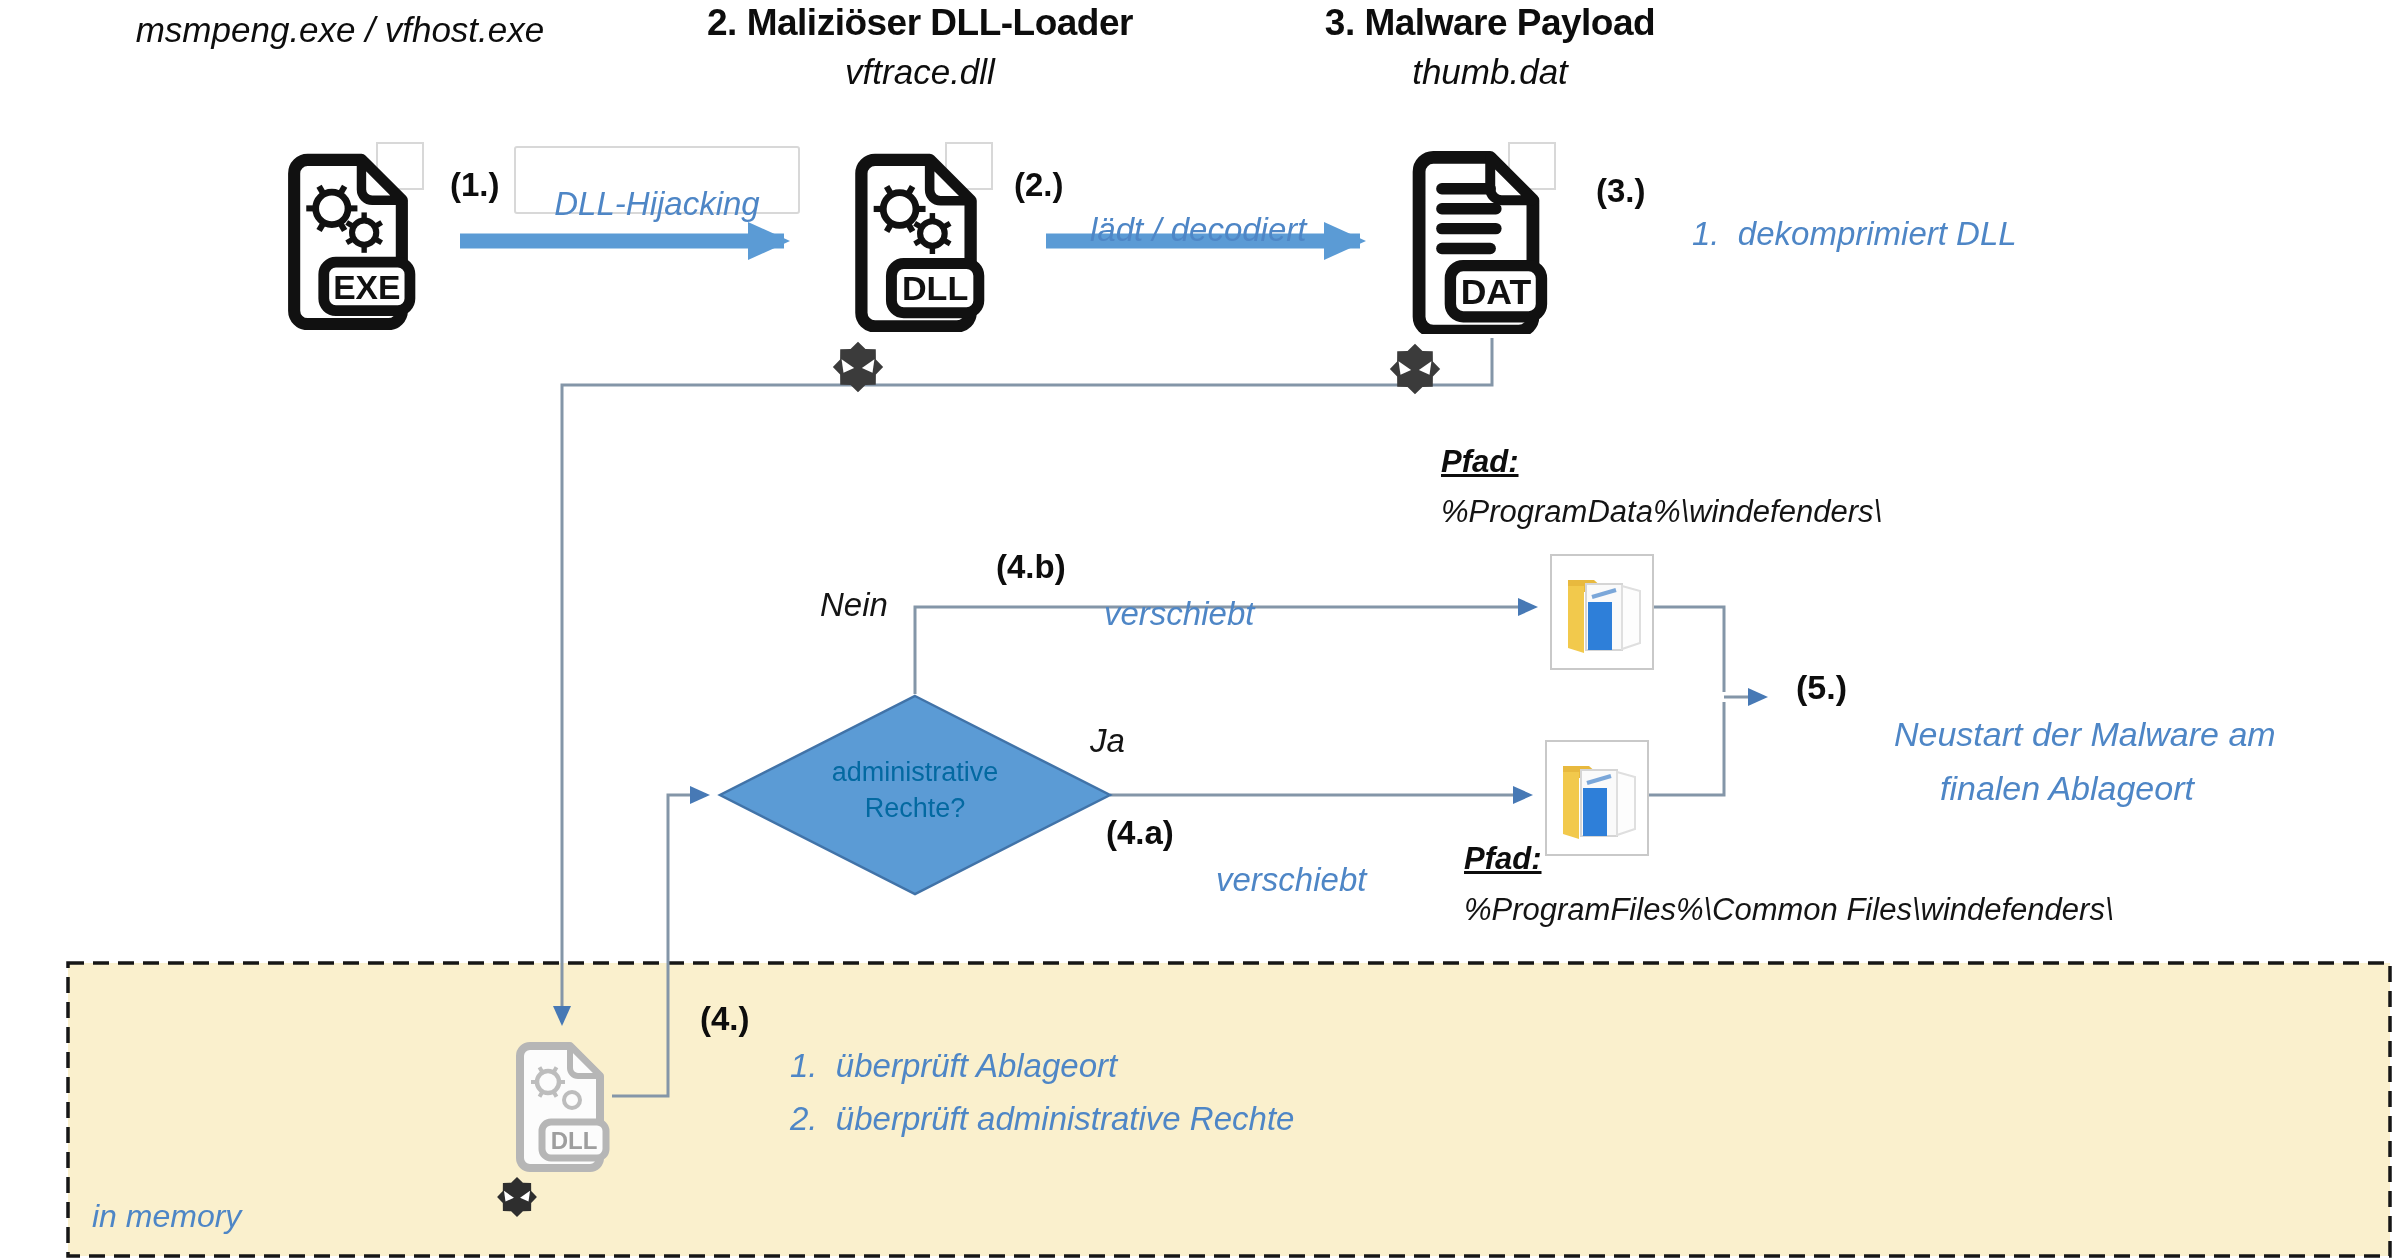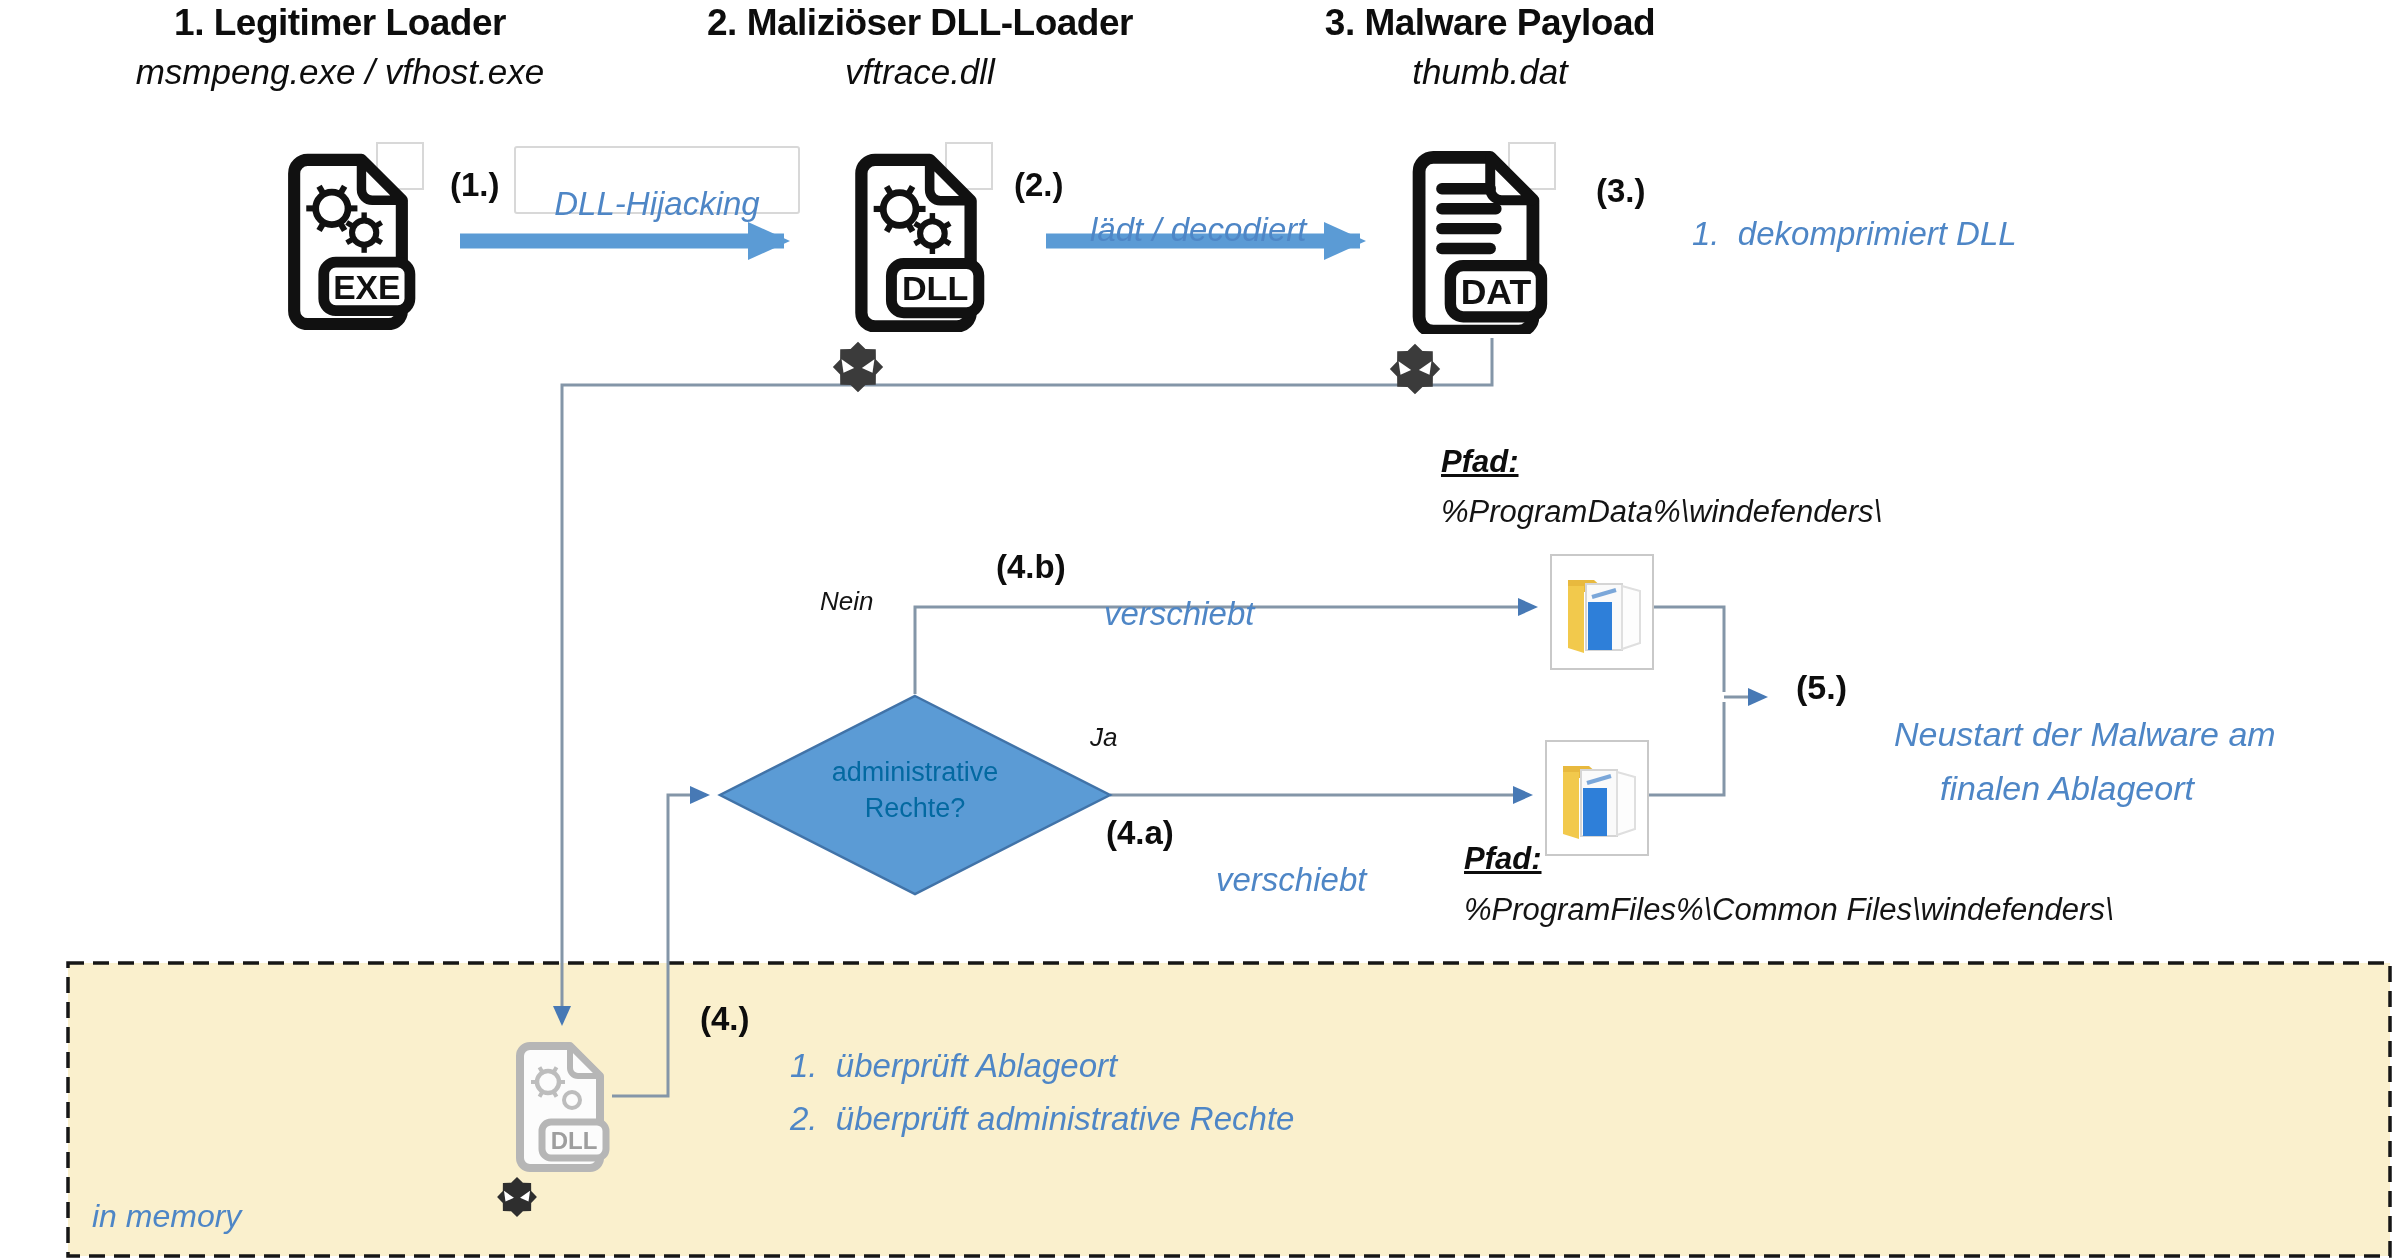"1. Legitimer Loader" div.stage-title { html: <div>1. Legitimer Loader</div> -> none }
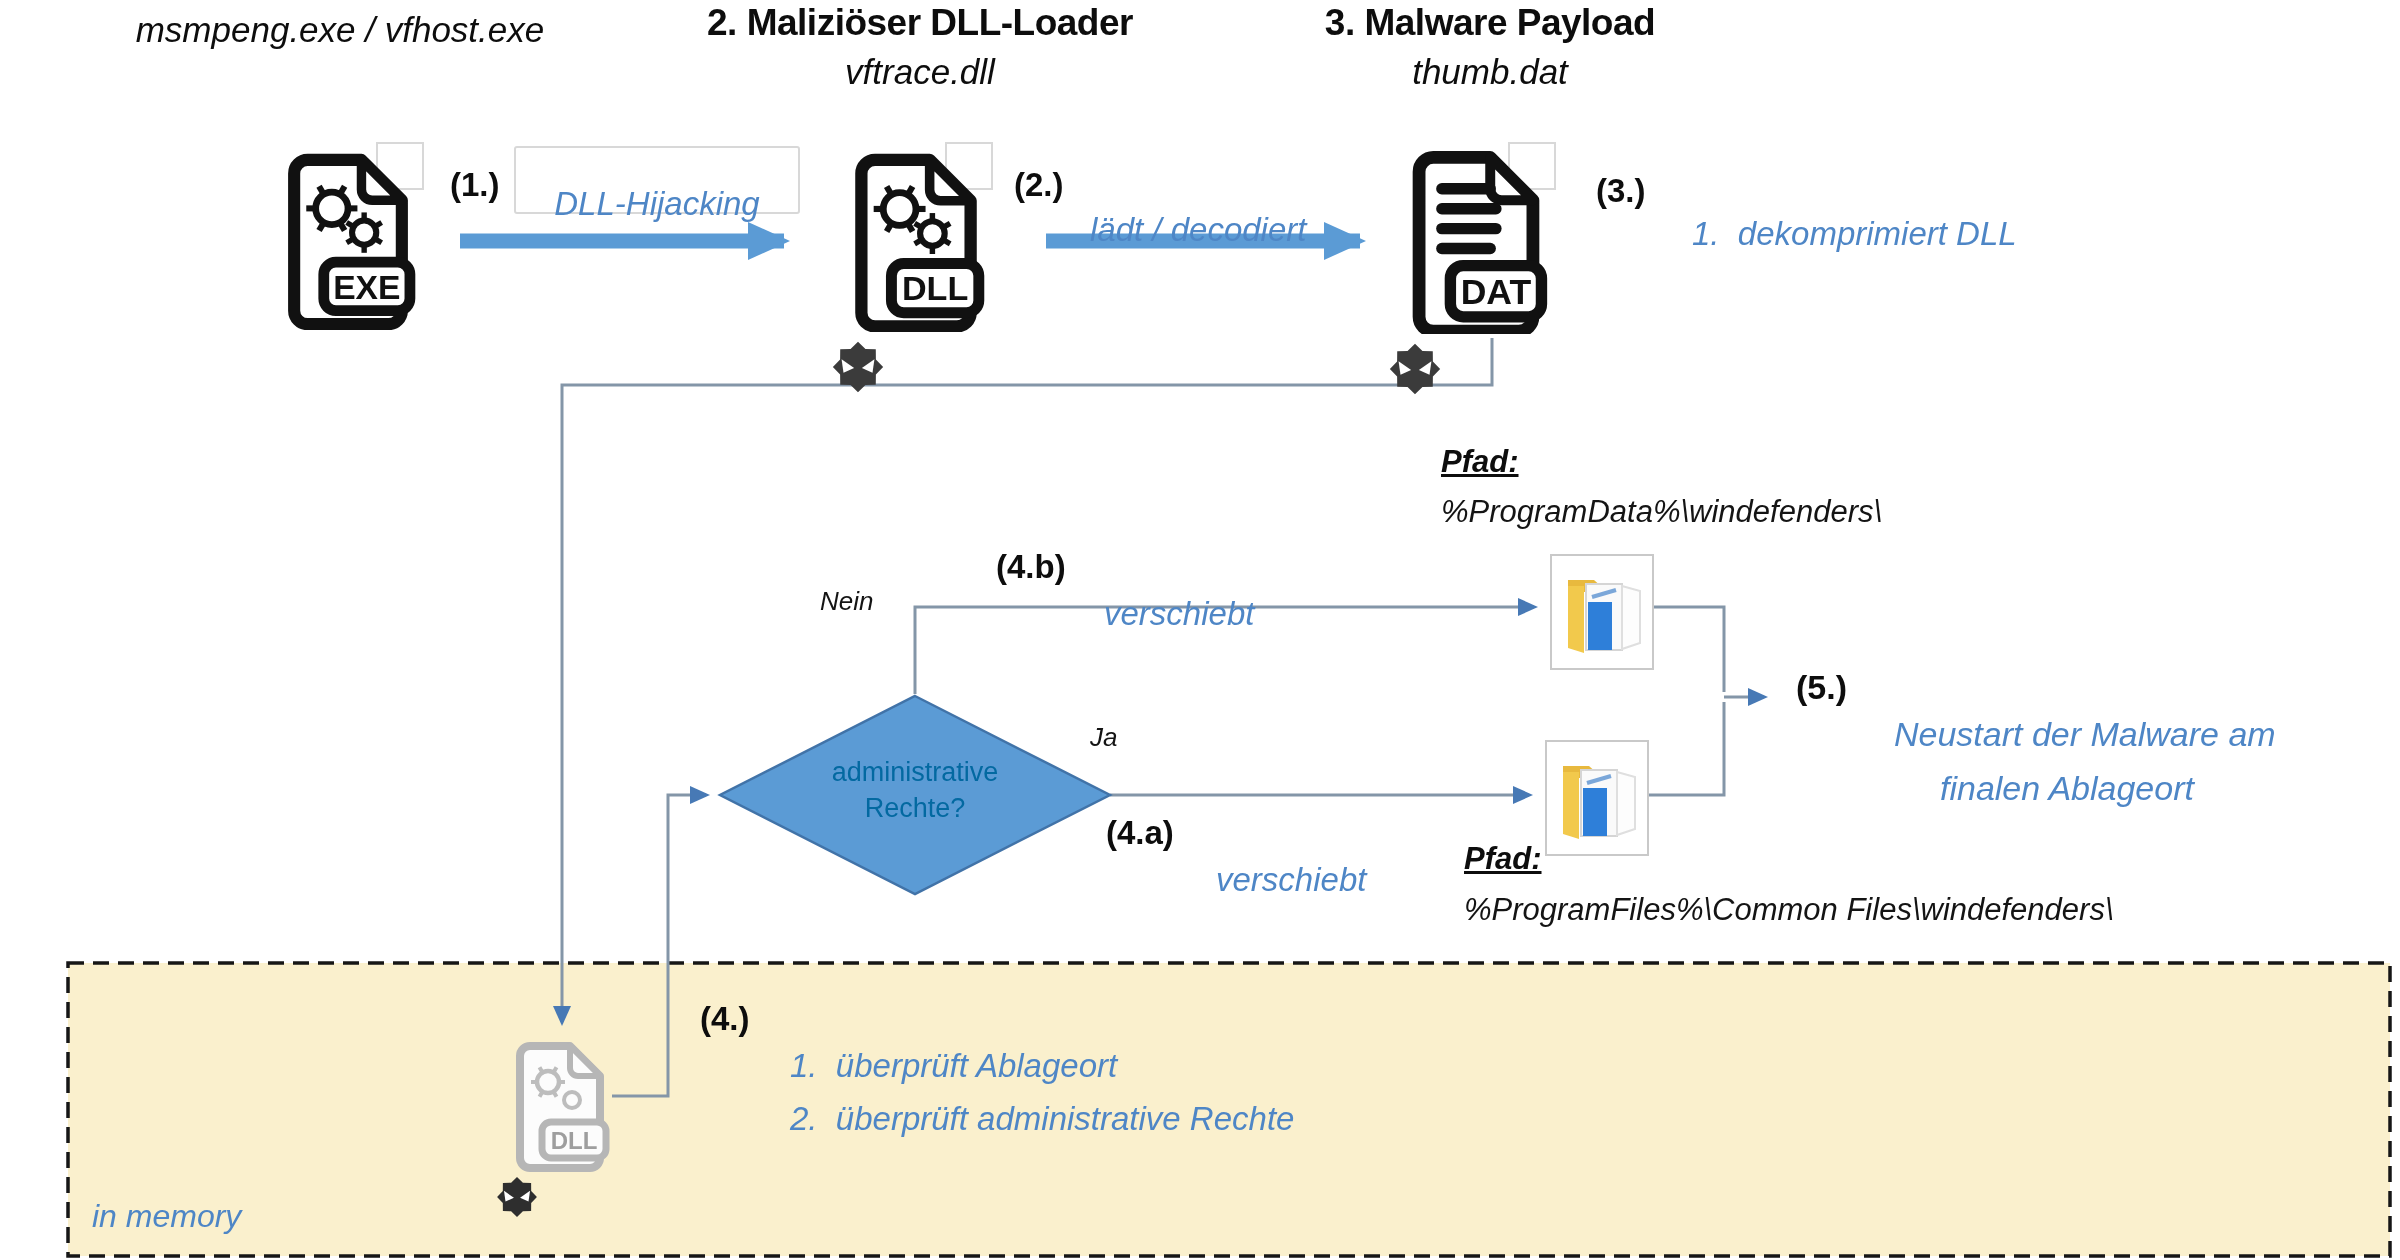"Nein" .black-it { font-size: 26px -> 33px }
